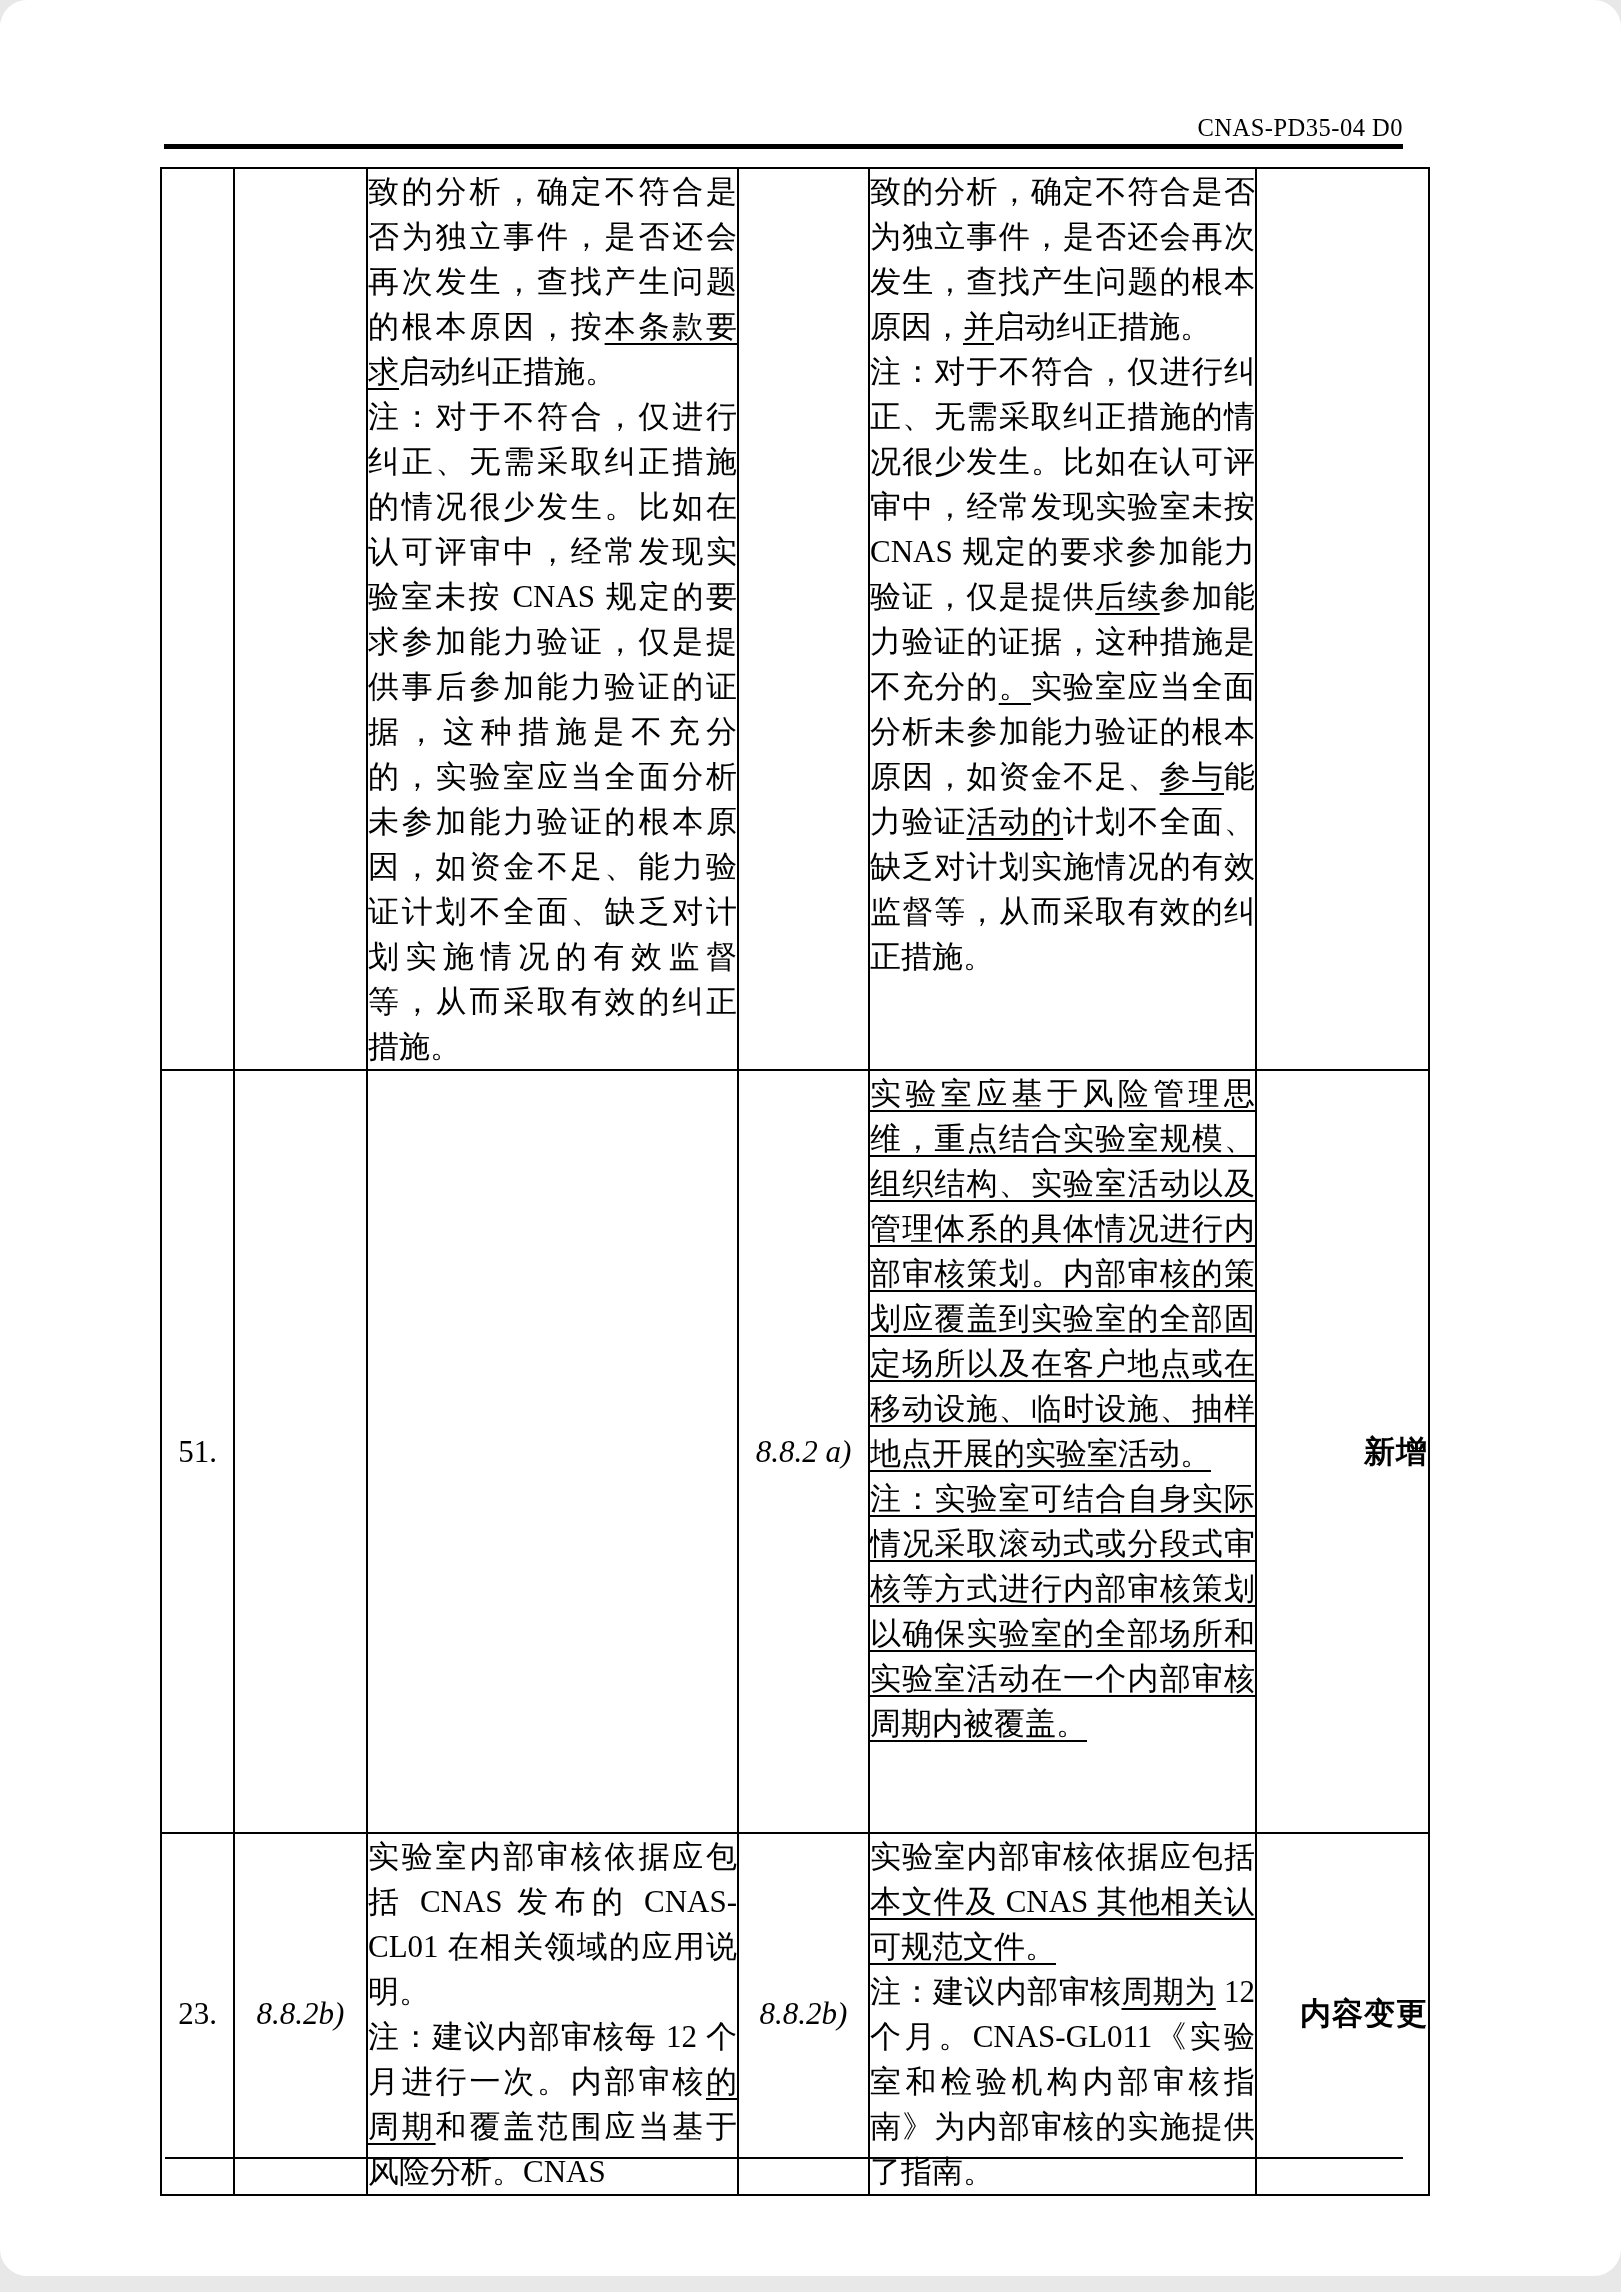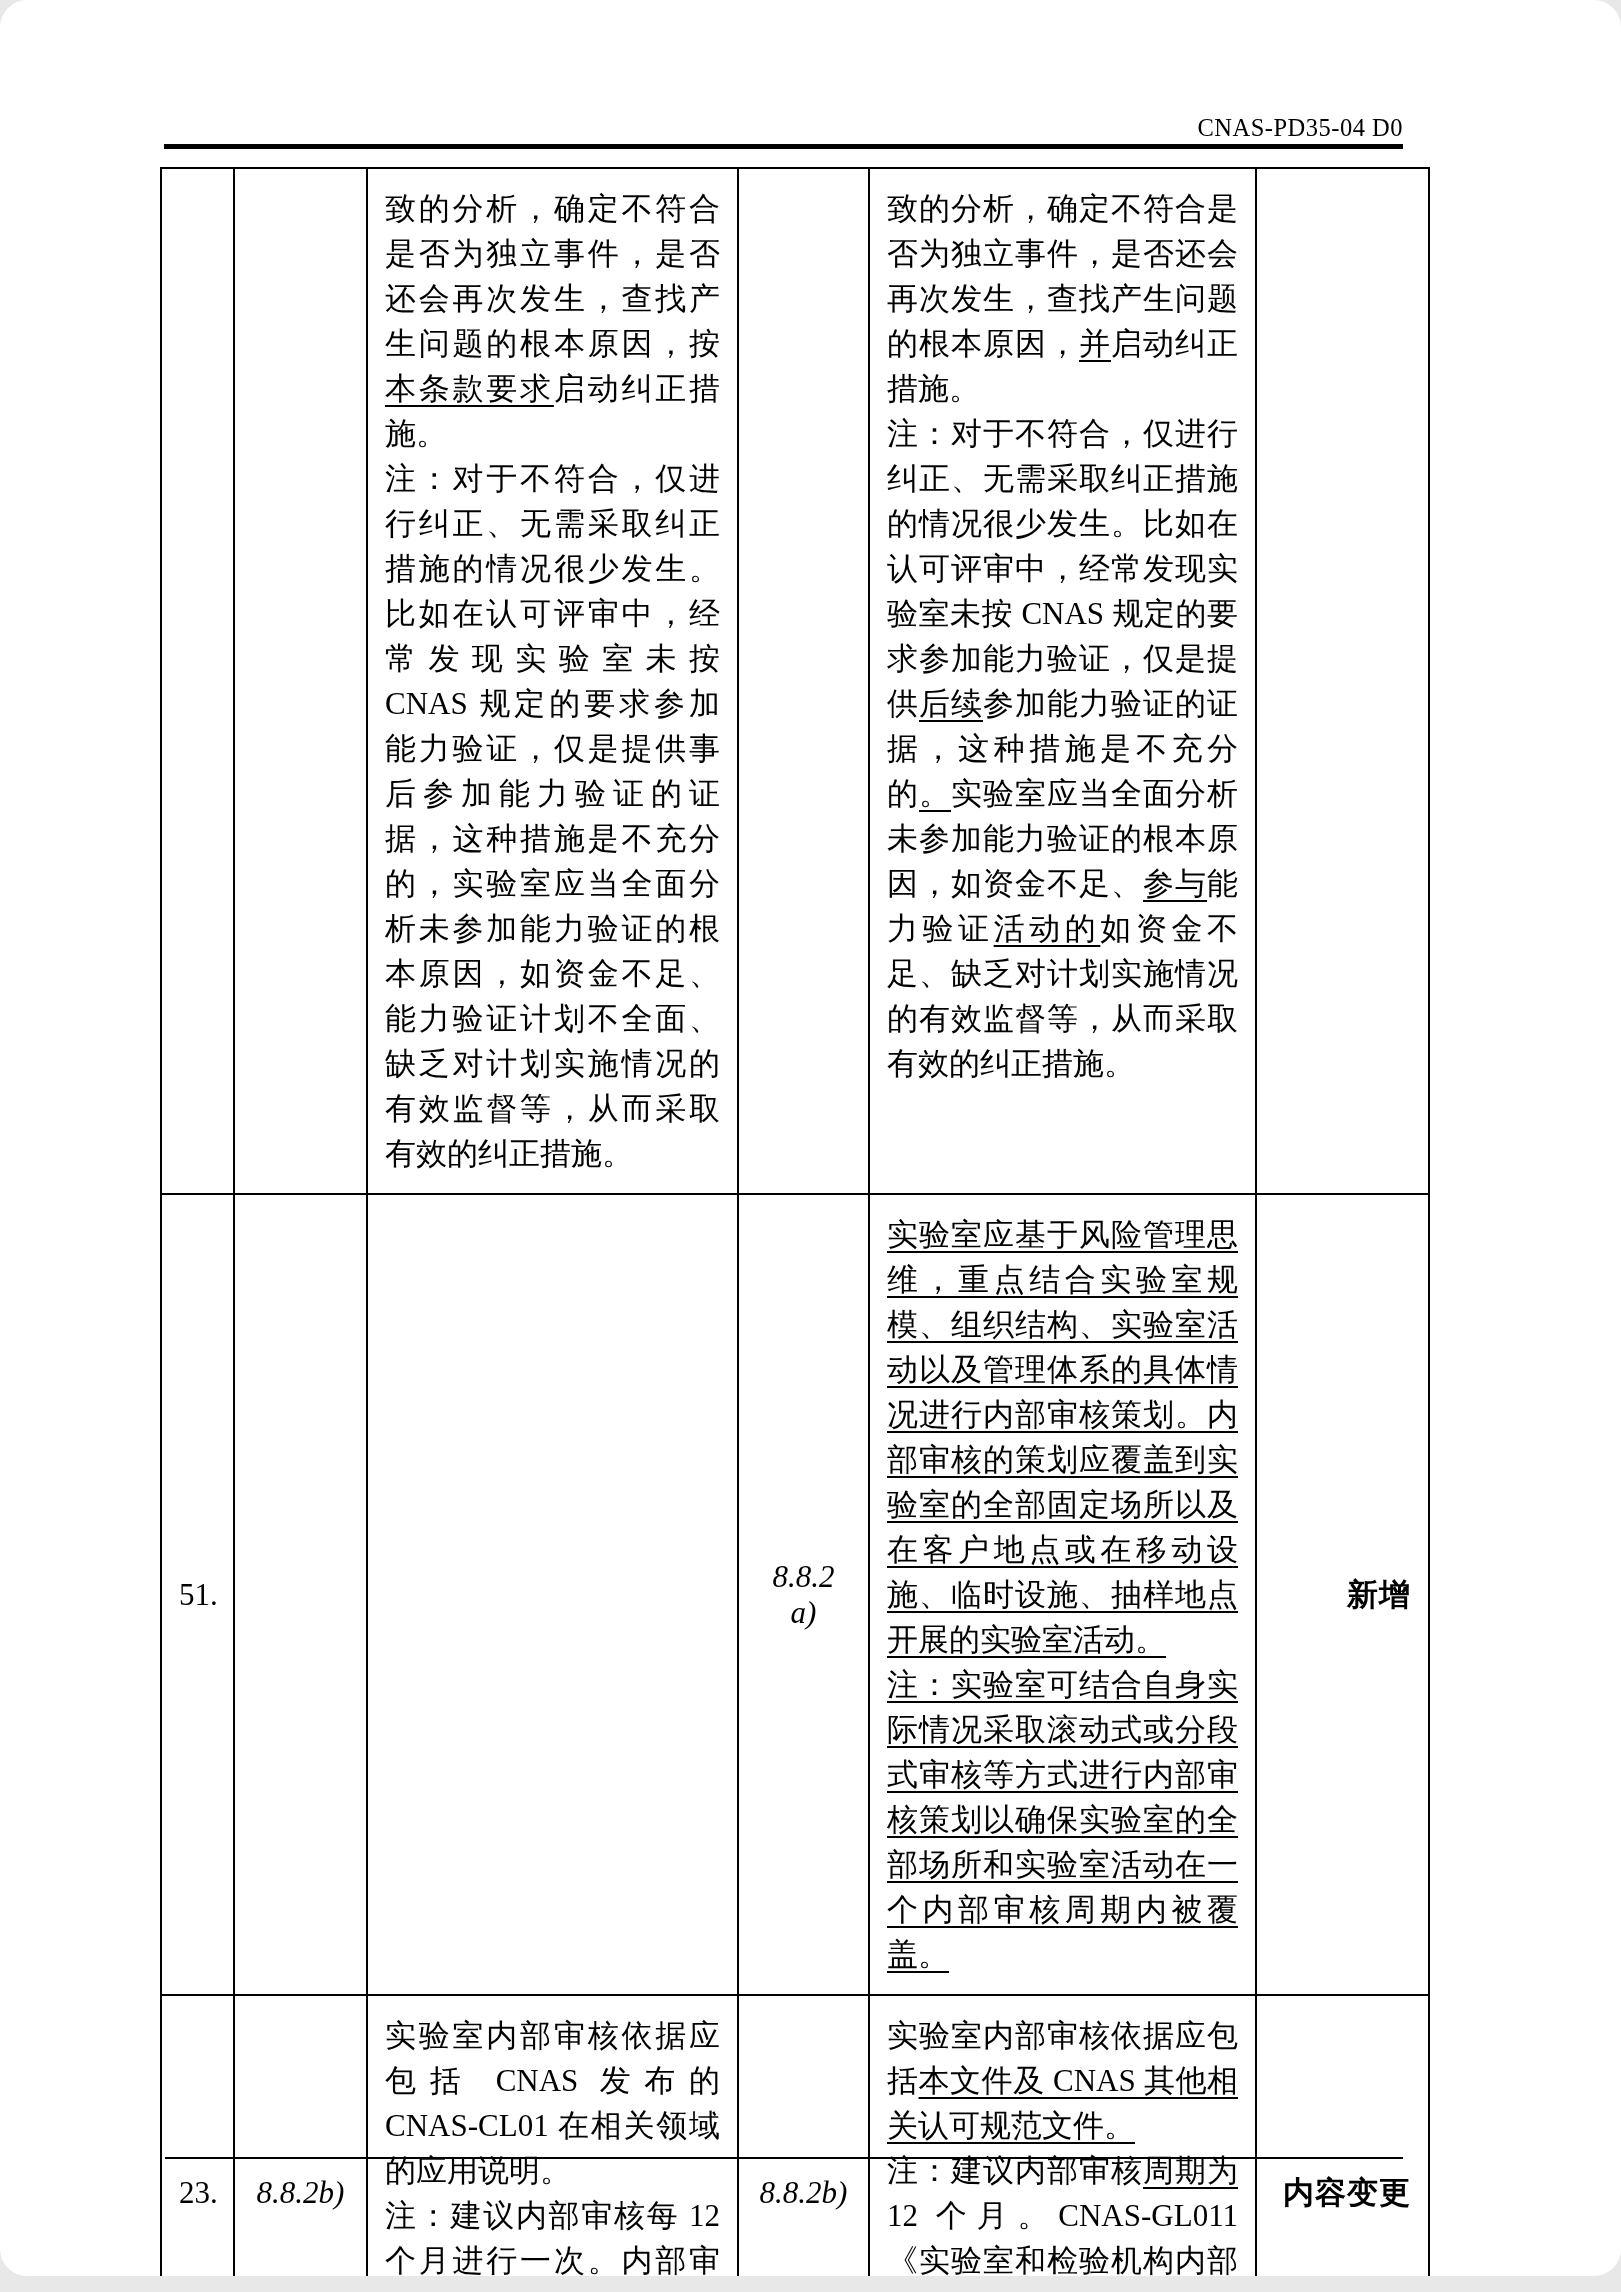"致的分析，确定不符合是否为独立事件，是否还会再次发生，查找产生问题的根本原因，按" table.rev-table td { padding: 17px -> 0 }
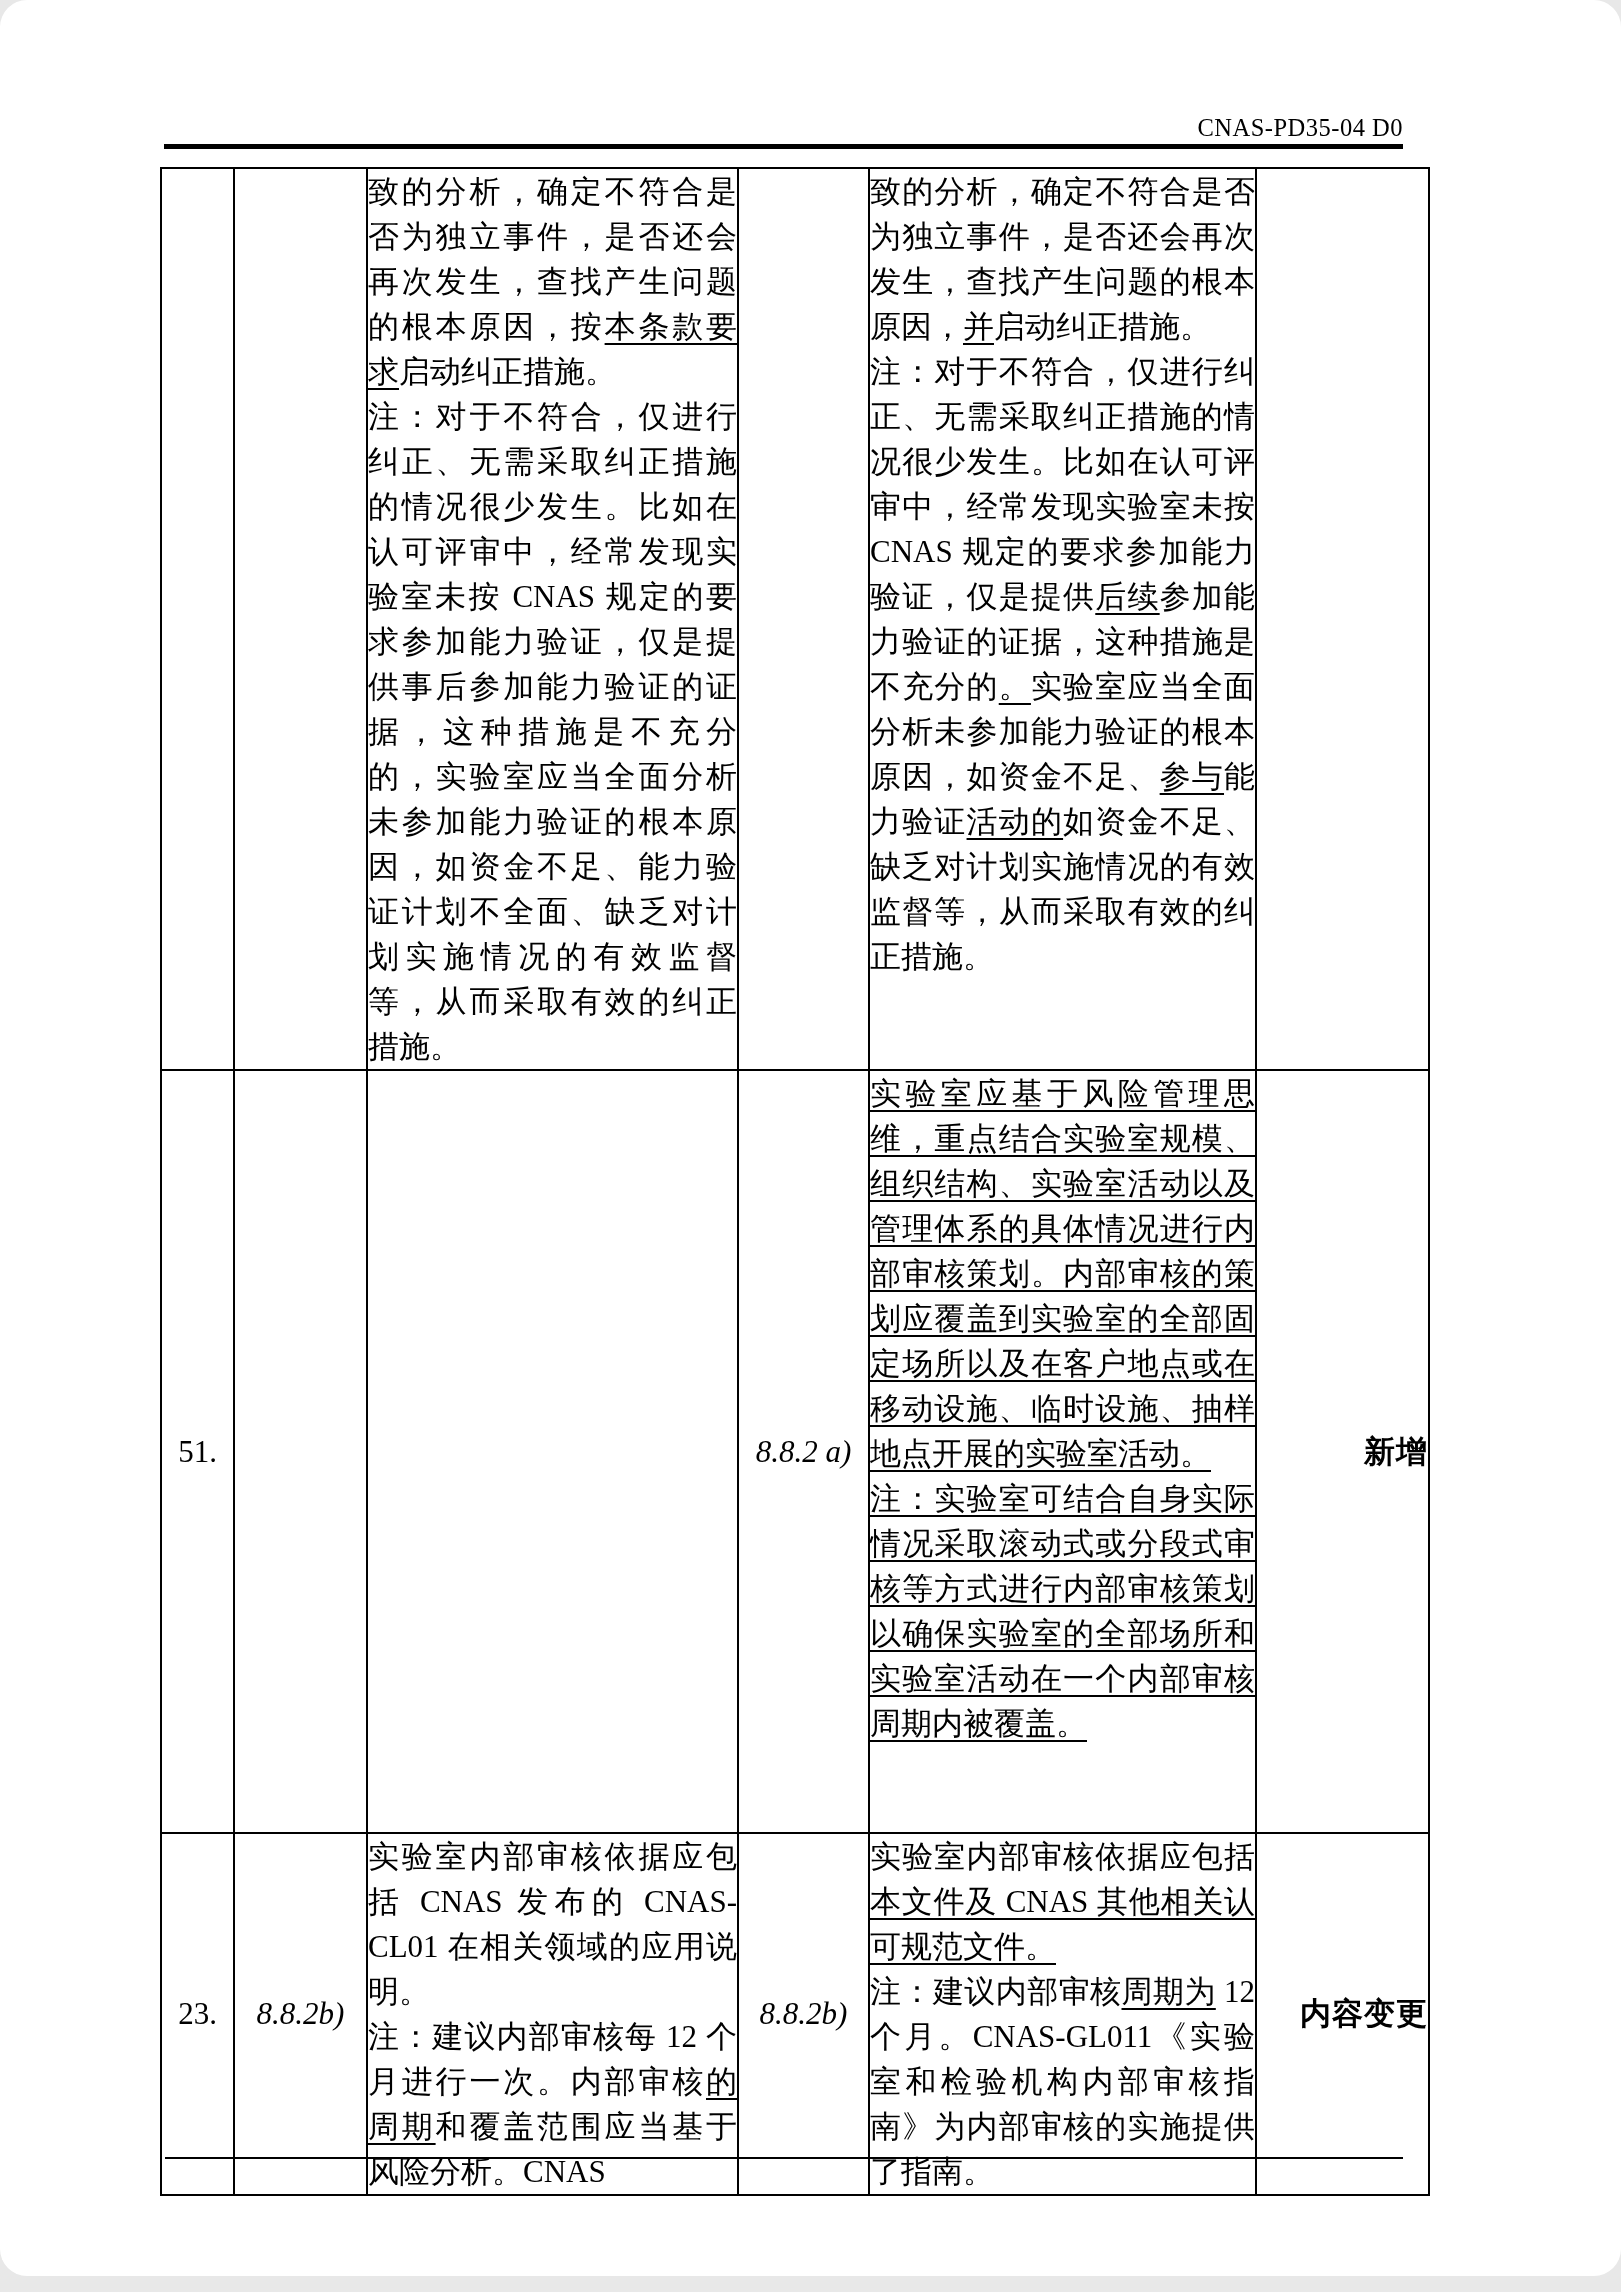"如资金不足、缺乏对计划实施情况的有效监督等，从而采取有效的纠正措施。" span { text: 如资金不足 -> 计划不全面 }
